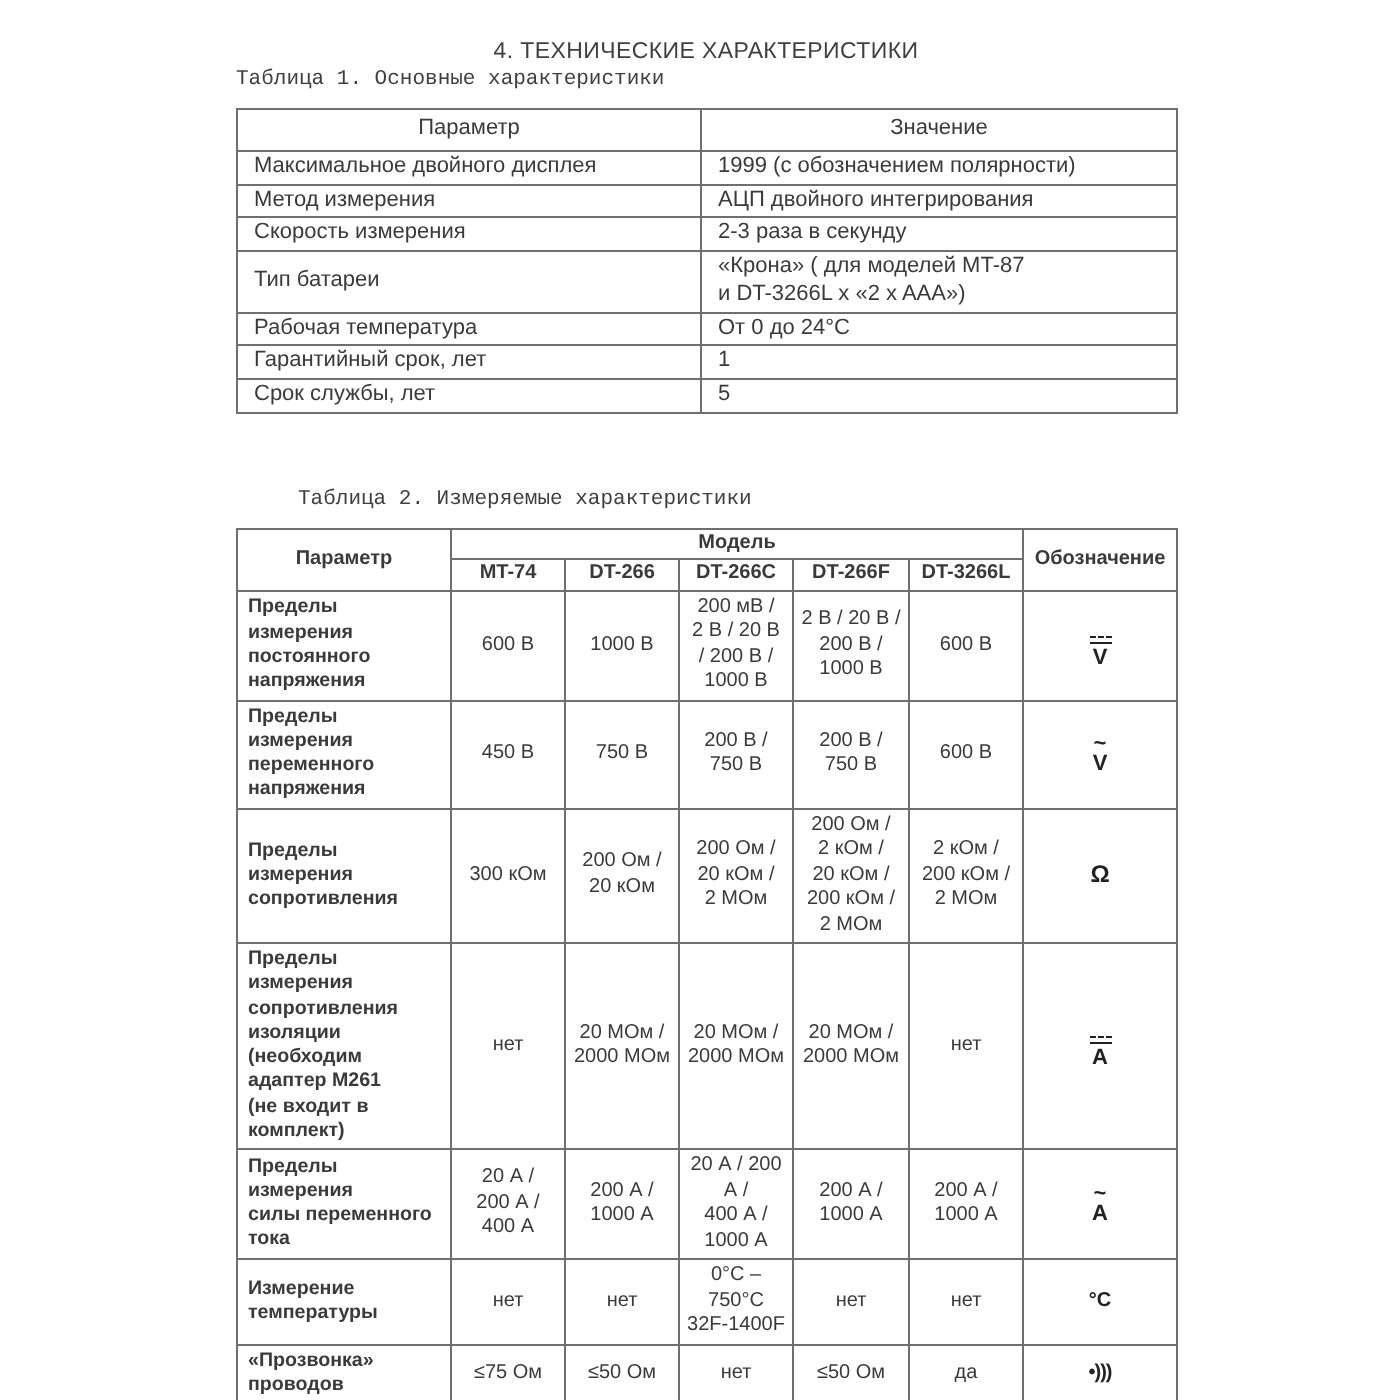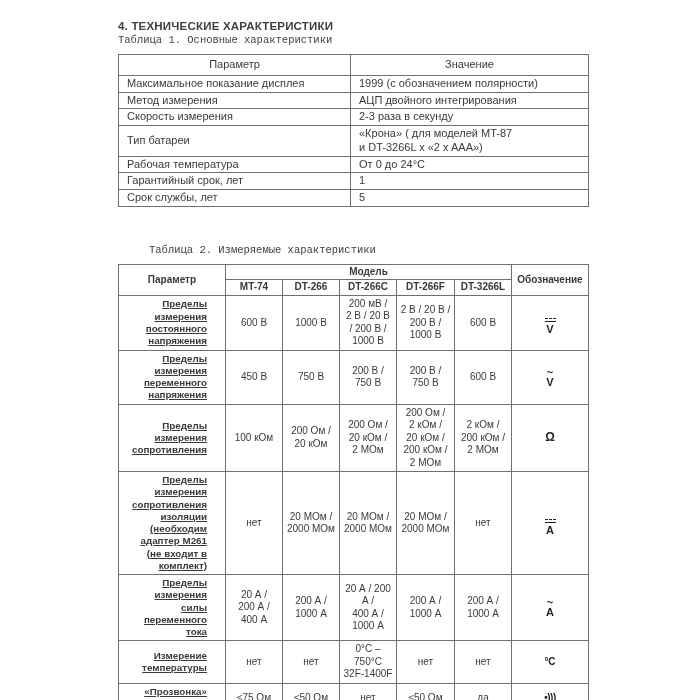"4. ТЕХНИЧЕСКИЕ ХАРАКТЕРИСТИКИ" .doc-title { font-weight: 700 -> 400; text-align: none -> center }
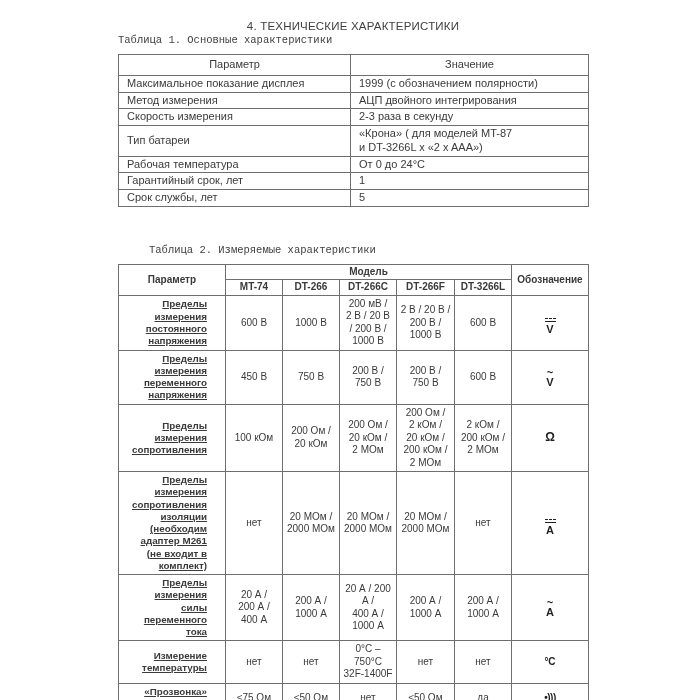"Максимальное показание дисплея" td { text: показание -> двойного }
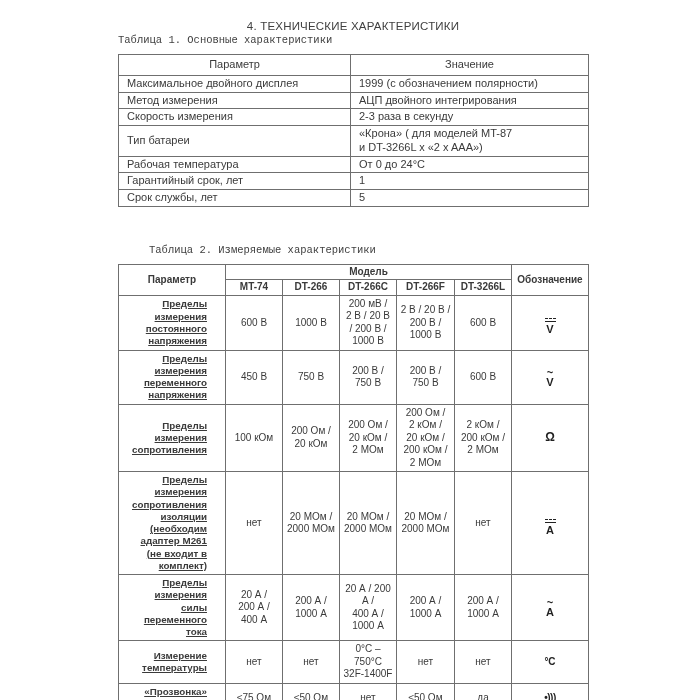"Пределы измерения" .t2 td.param { padding: 2px 18px 2px 5px -> 2px 6px 2px 5px; text-align: right -> left; text-decoration: underline -> none }
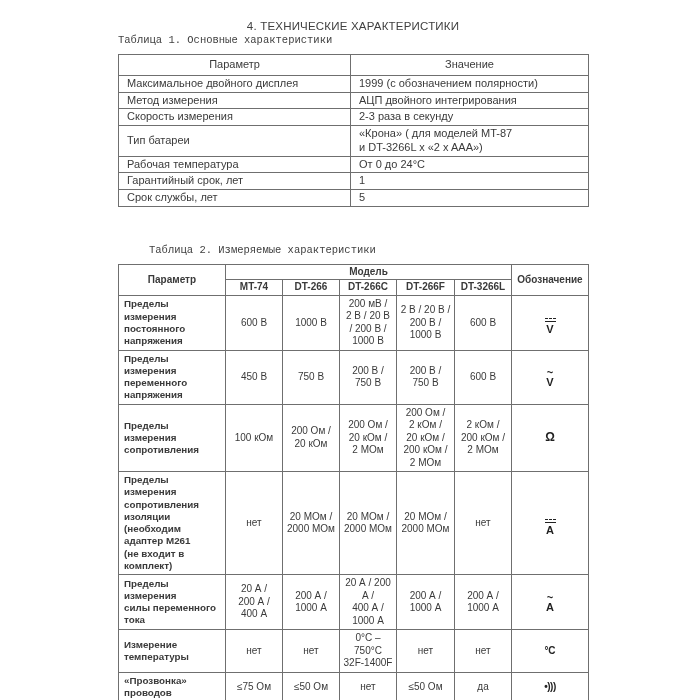"100 кОм" td { text: 100 -> 300 }
